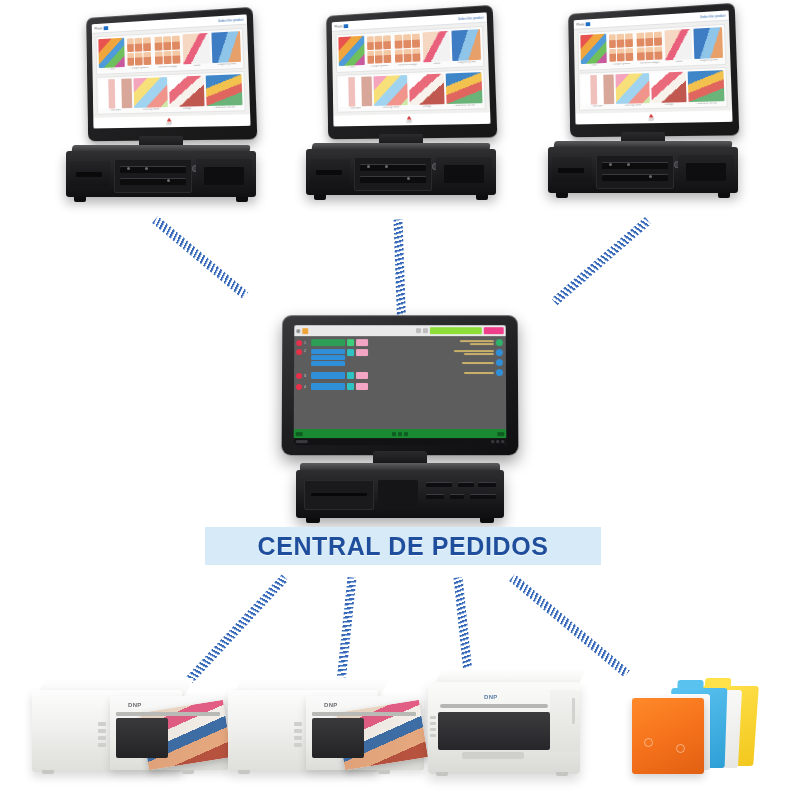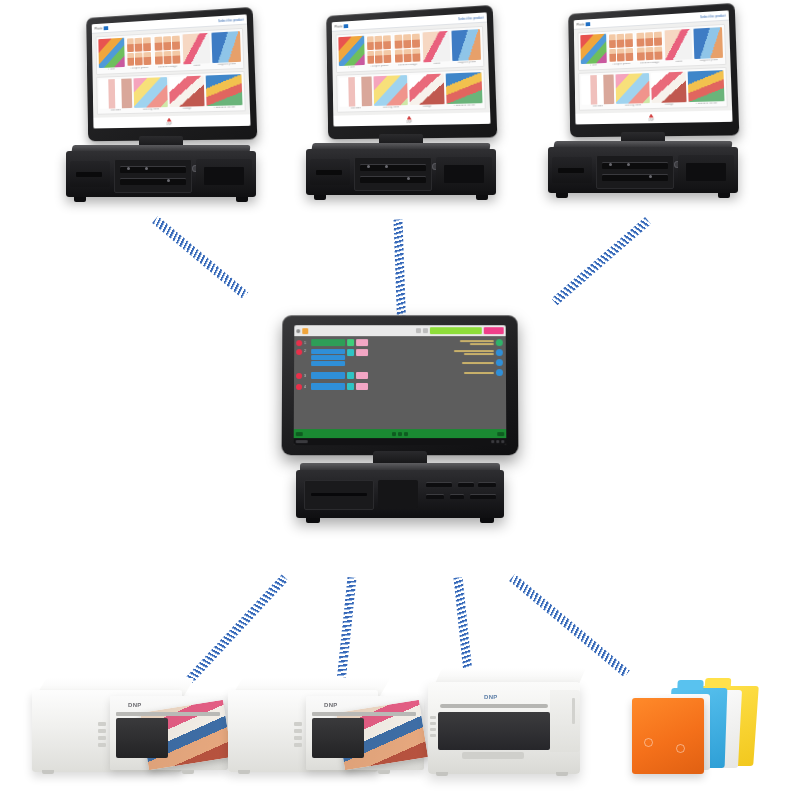"CENTRAL DE PEDIDOS" div { html: none -> <div> <span>CENTRAL DE PEDIDOS</span> </div> }
